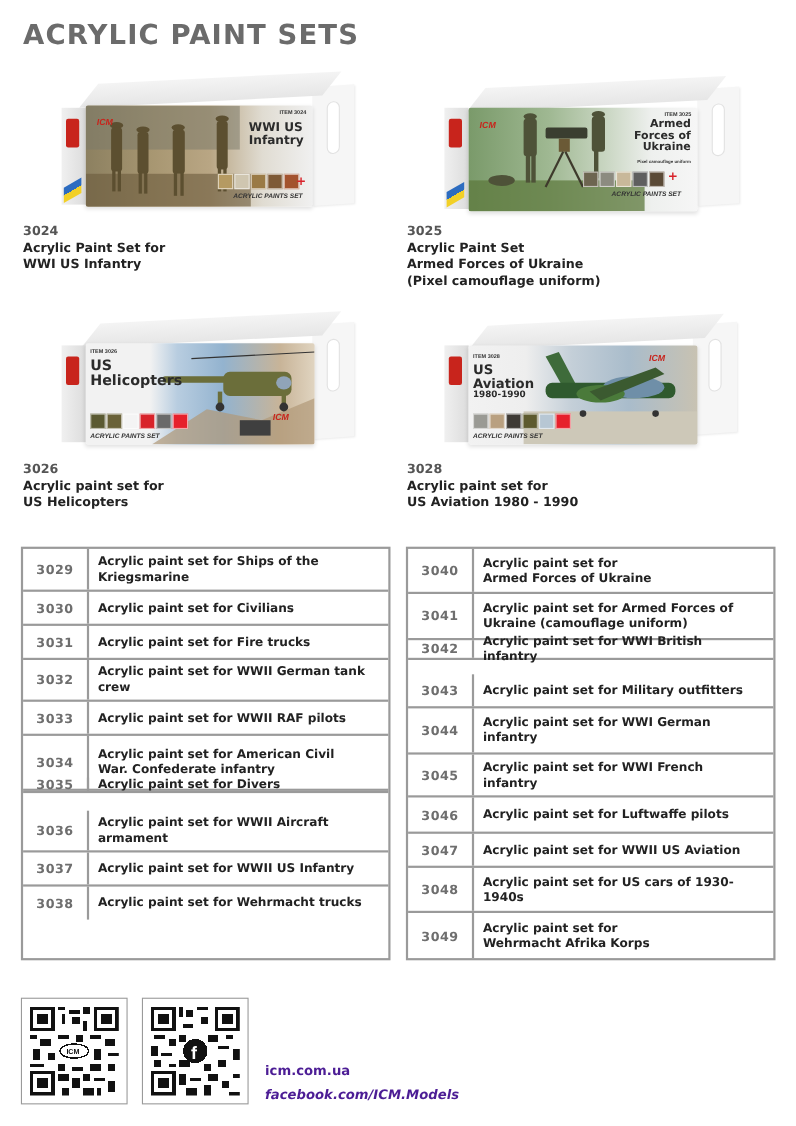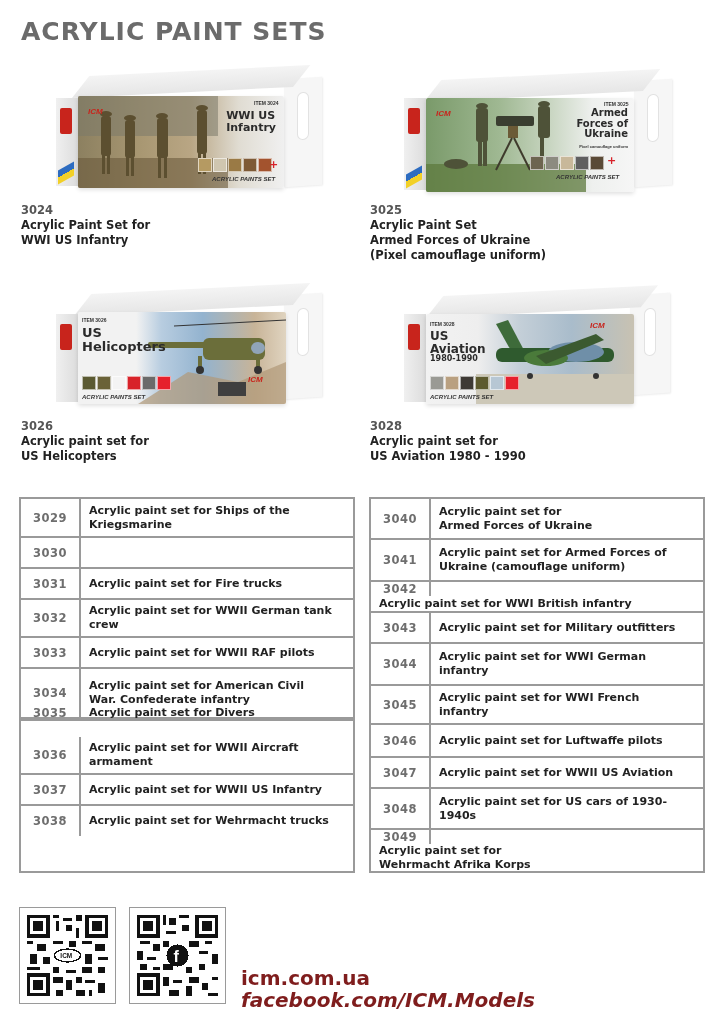"Acrylic paint set for Civilians" div.cell-desc { html: none -> <div>Acrylic paint set for Civilians</div> }
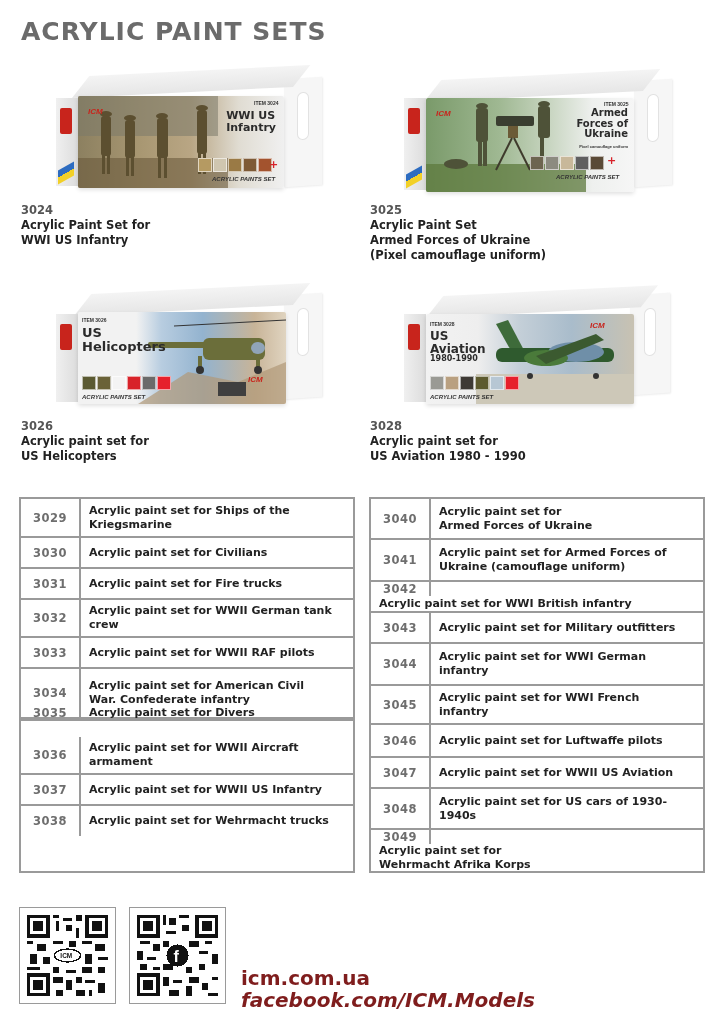"3042" div.row { flex-direction: column -> none; height: 31px -> 18px }
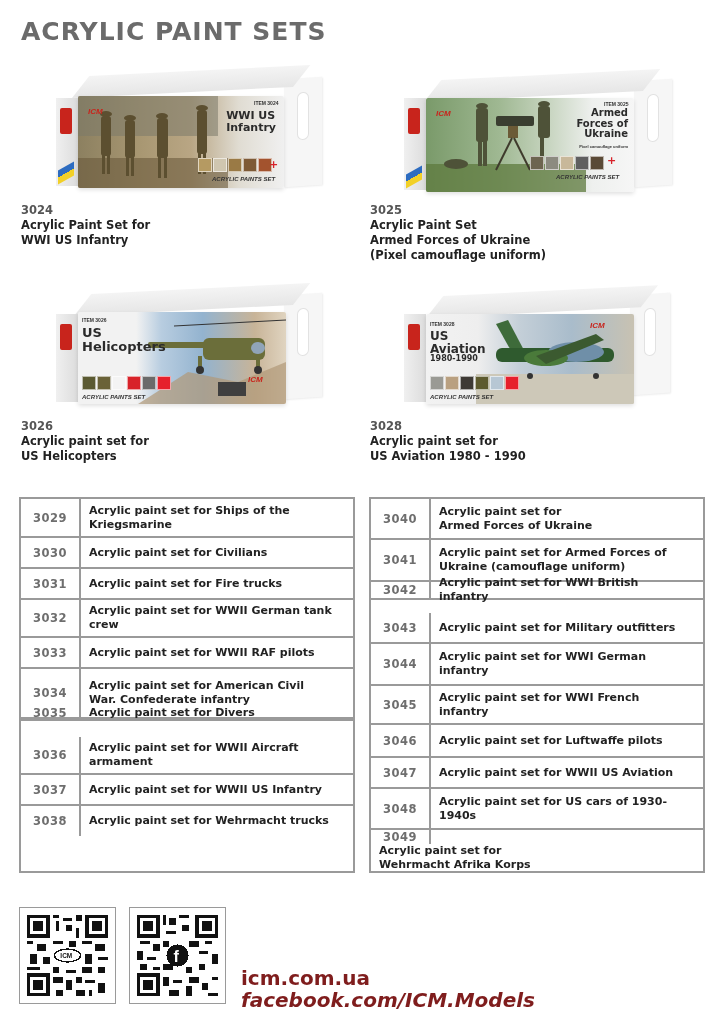"3049" div.row { flex-direction: column -> none }
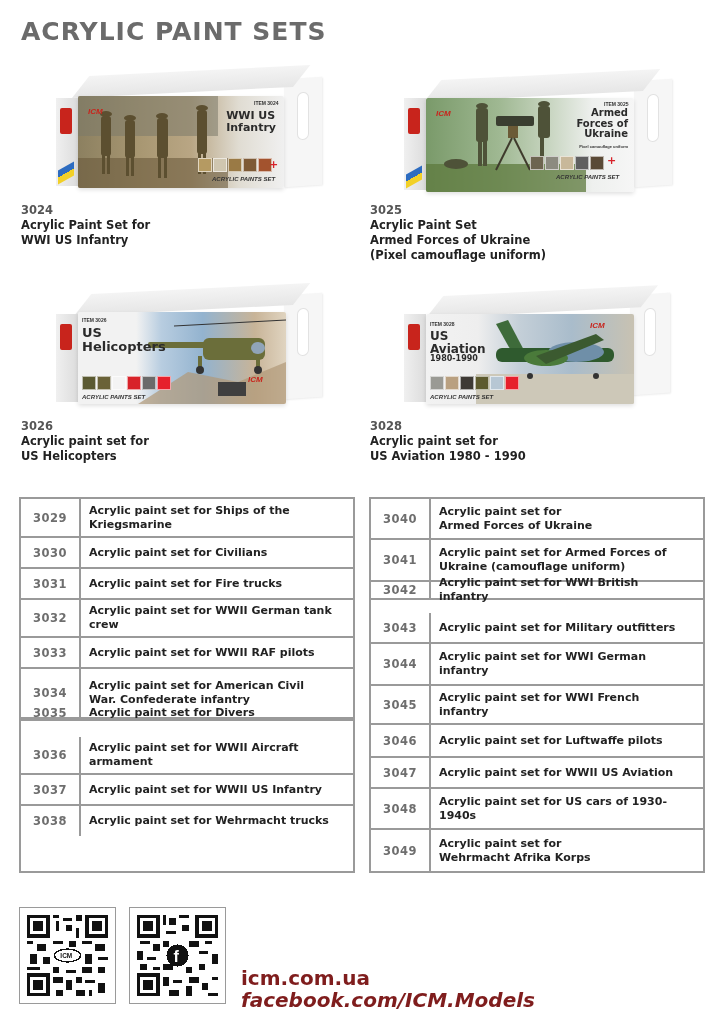"icm.com.ua" .footer-link { color: #7f1d1d -> #4c1d95; font-size: 20px -> 12px }
